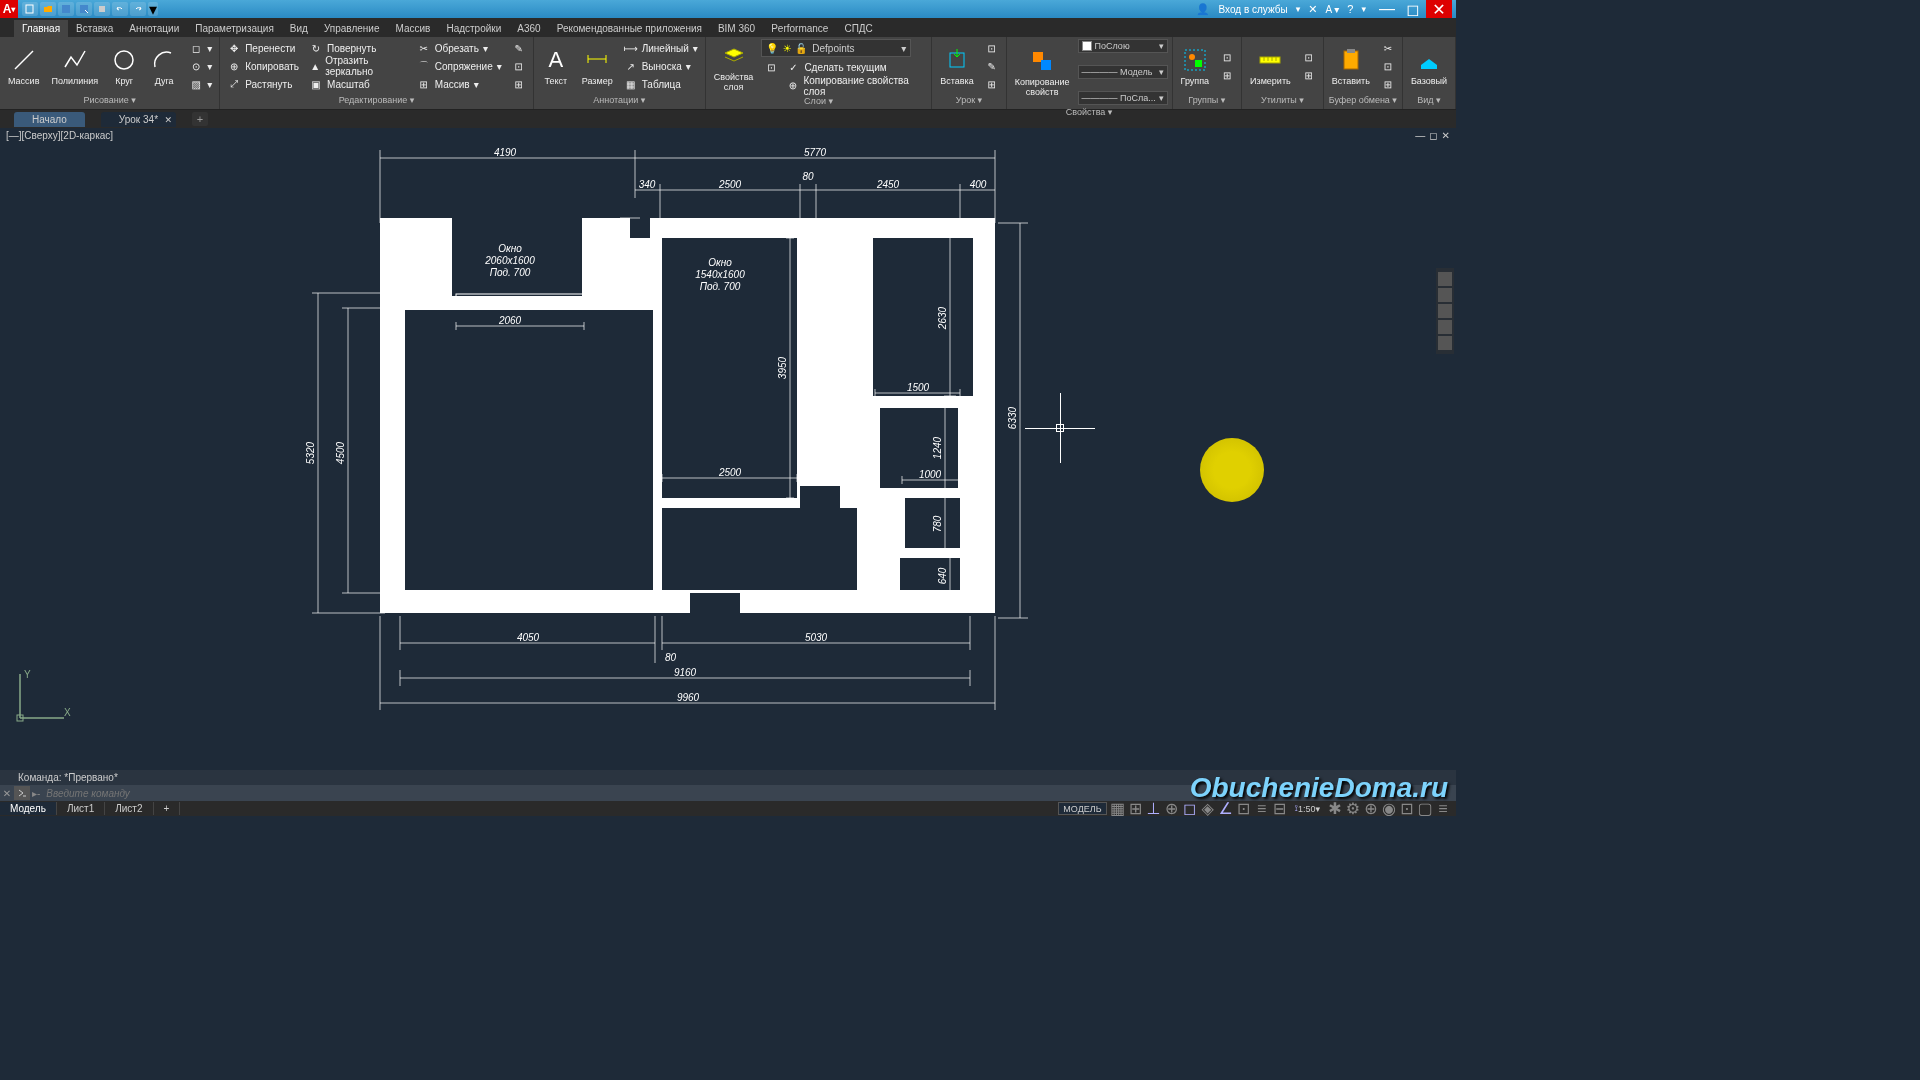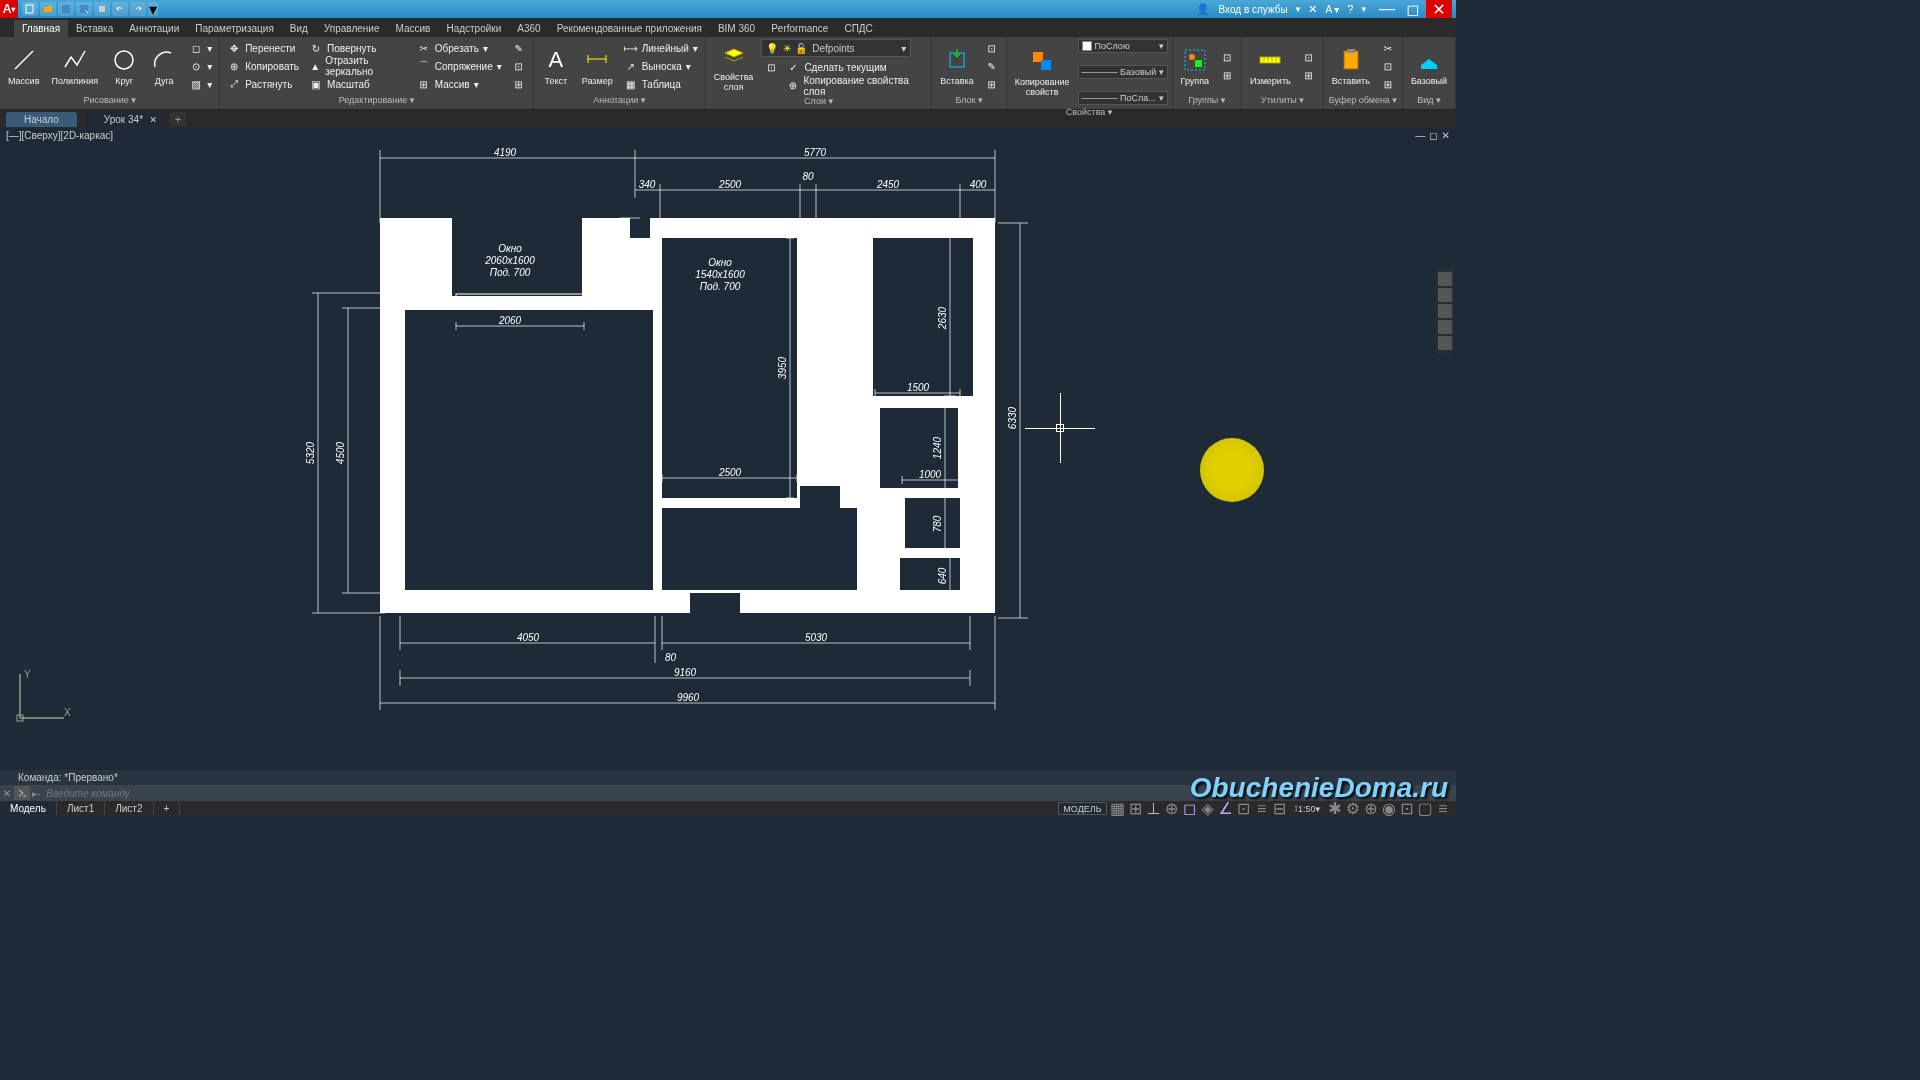"———— Базовый" span { text: Базовый -> Модель }
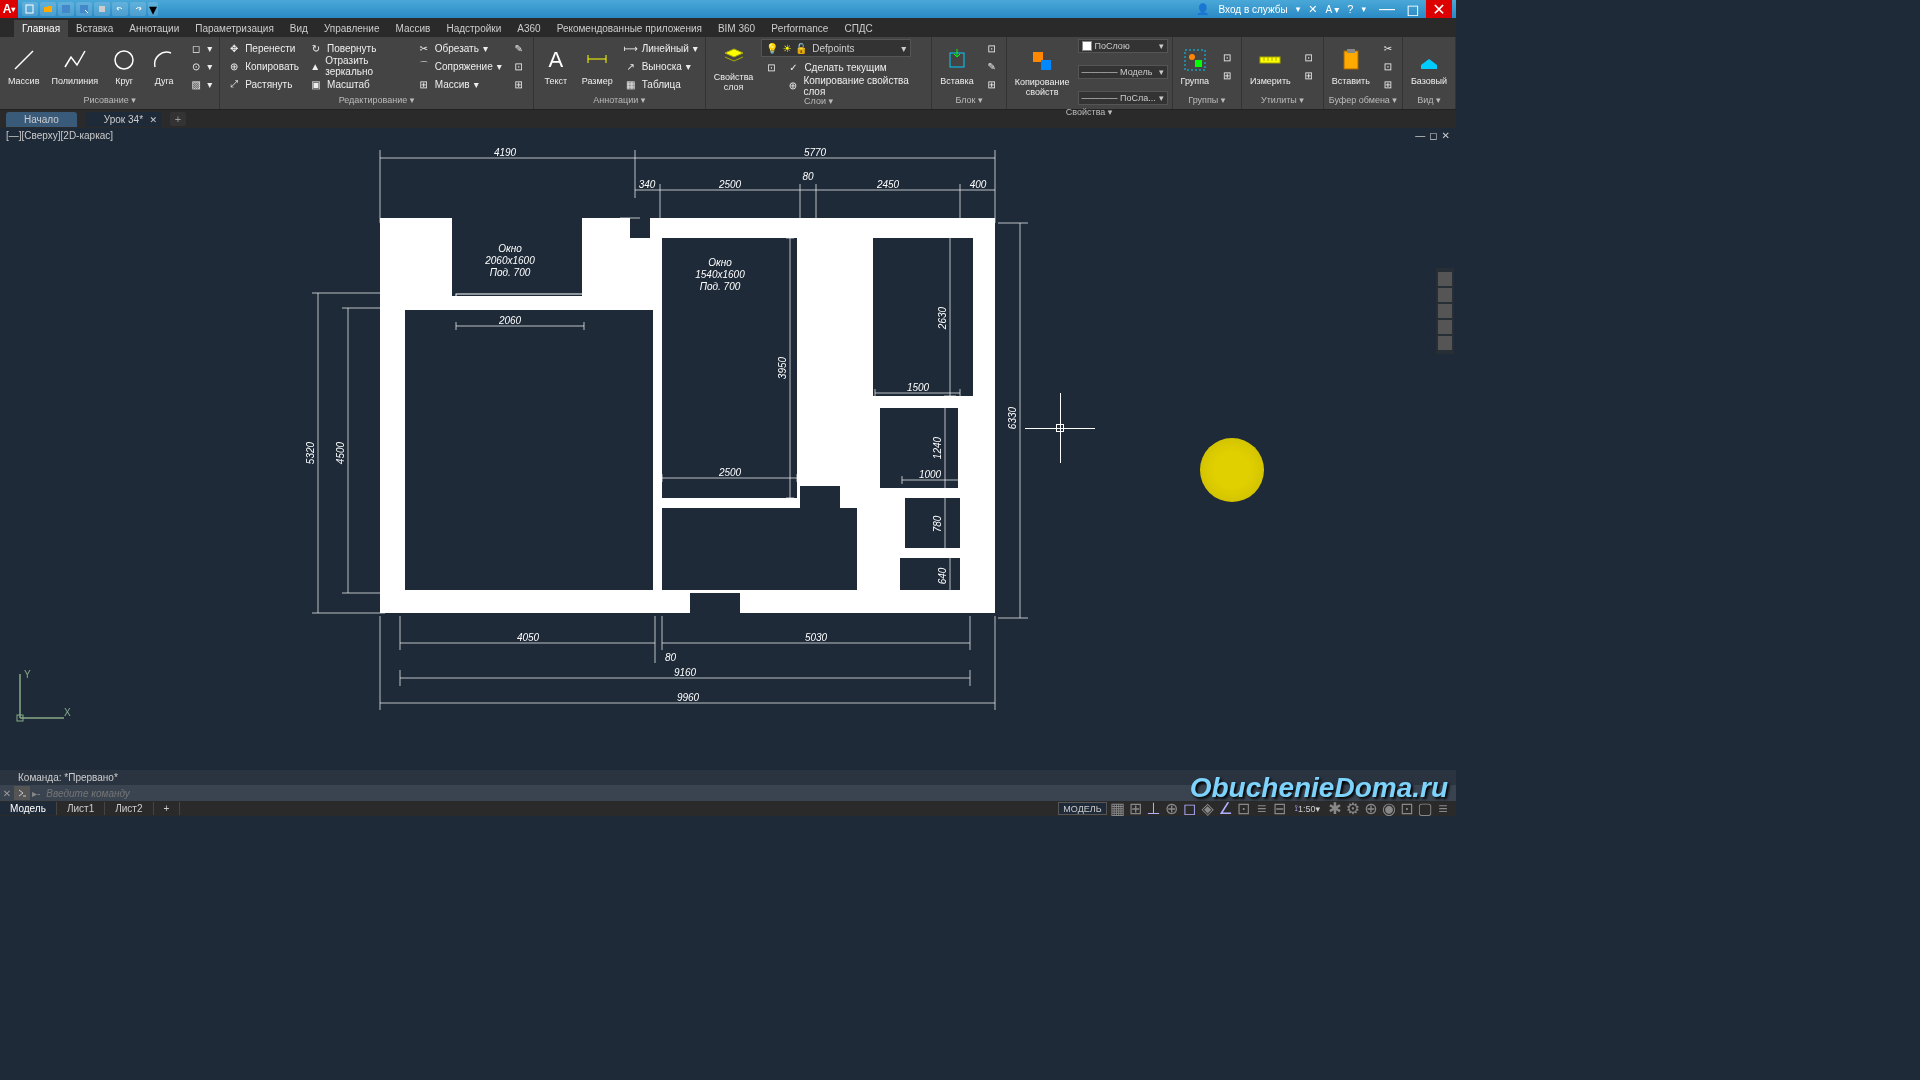"Блок ▾" div.panel-title { text: Блок -> Урок }
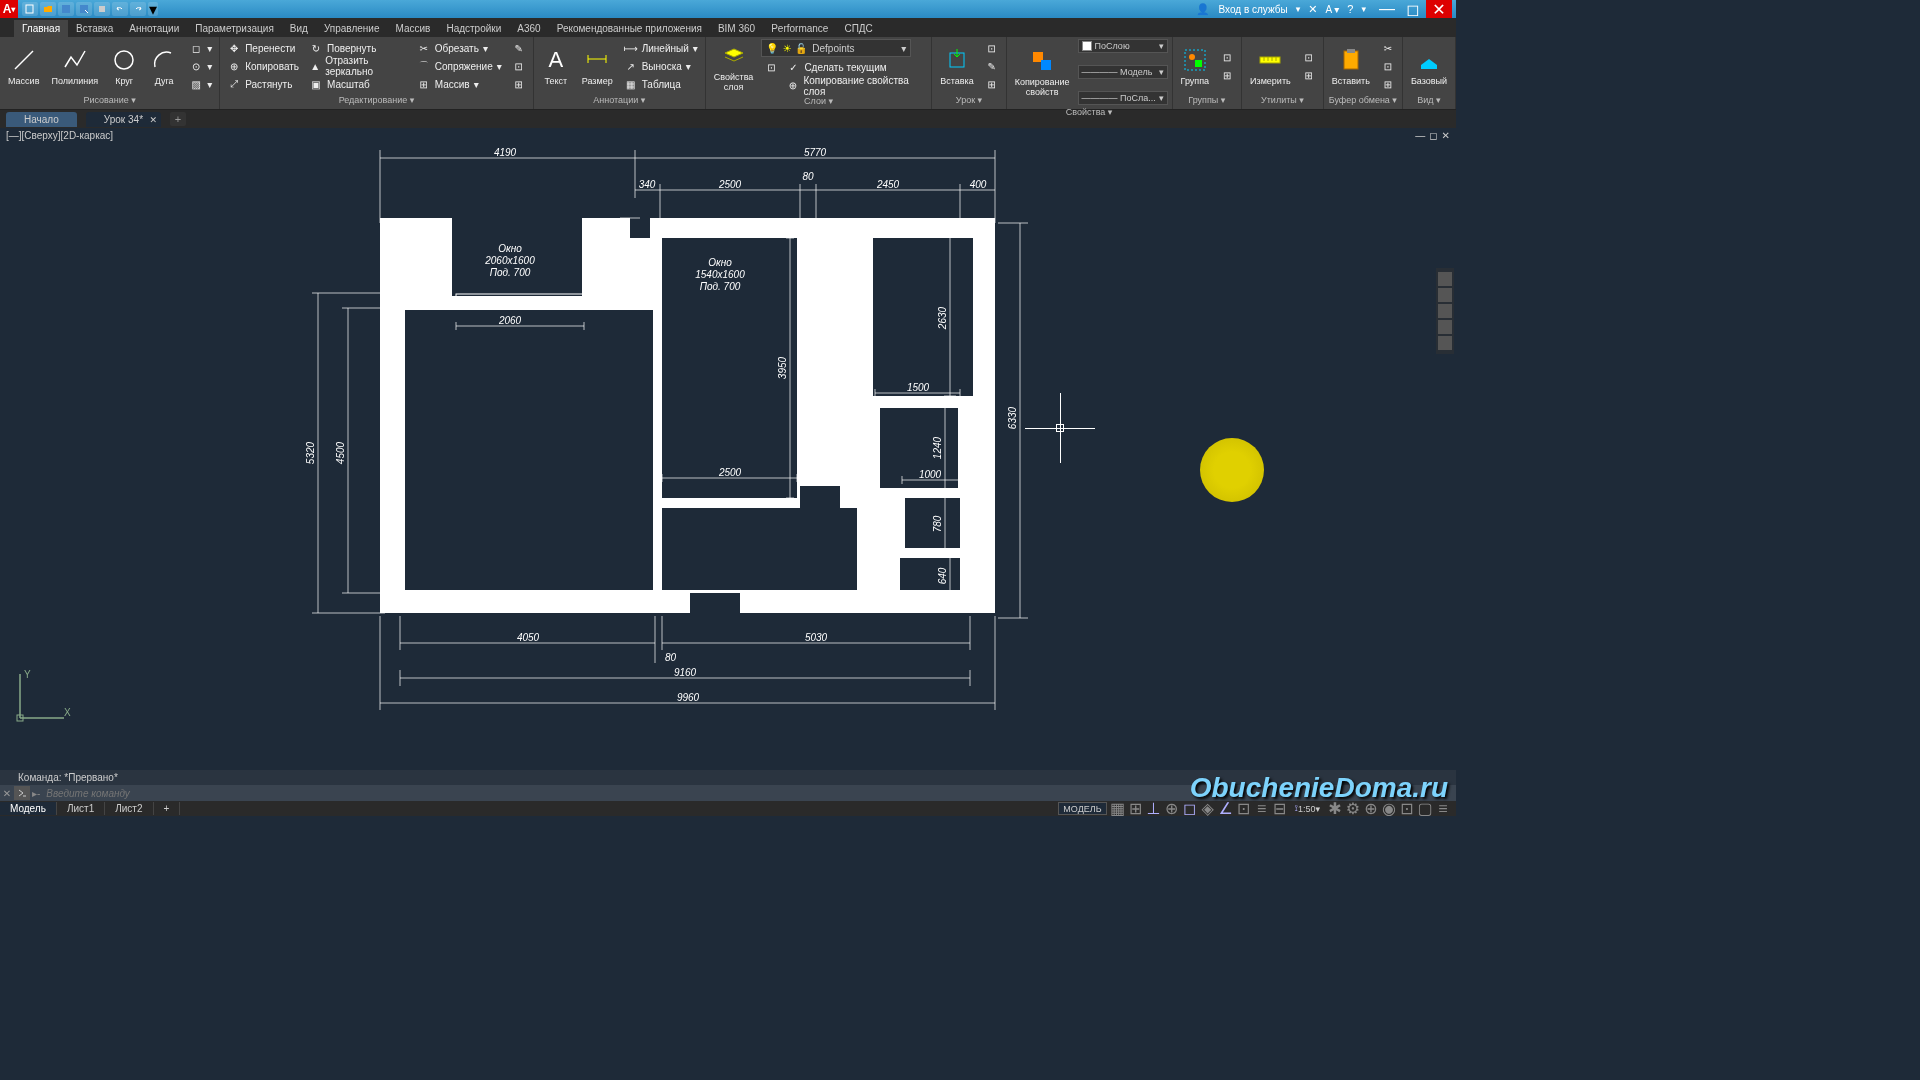"Начало" .file-tabs { gap: 9px -> 16px; padding-left: 6px -> 14px }
